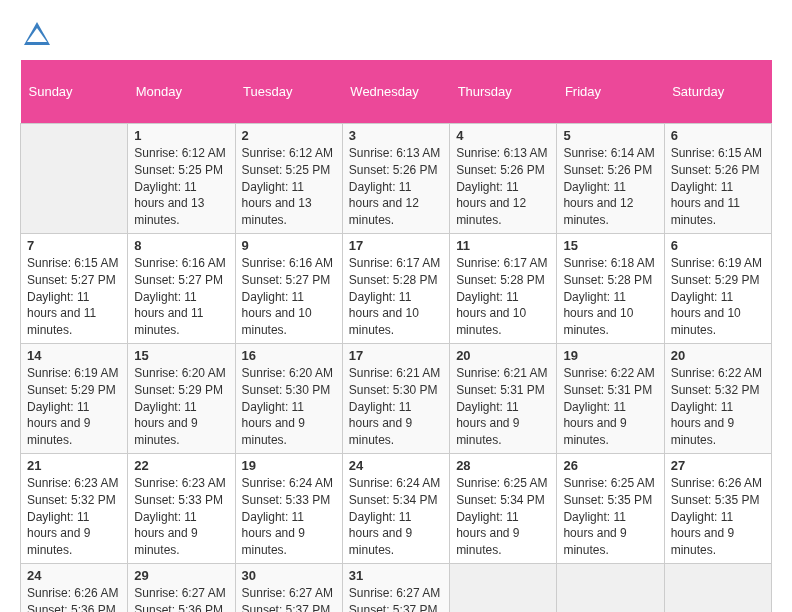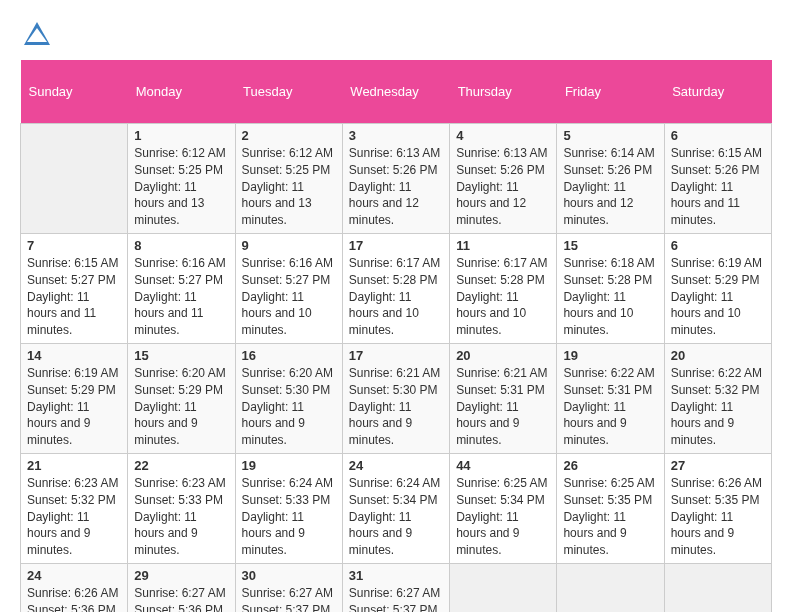"44" span.day-num { text: 44 -> 28 }
